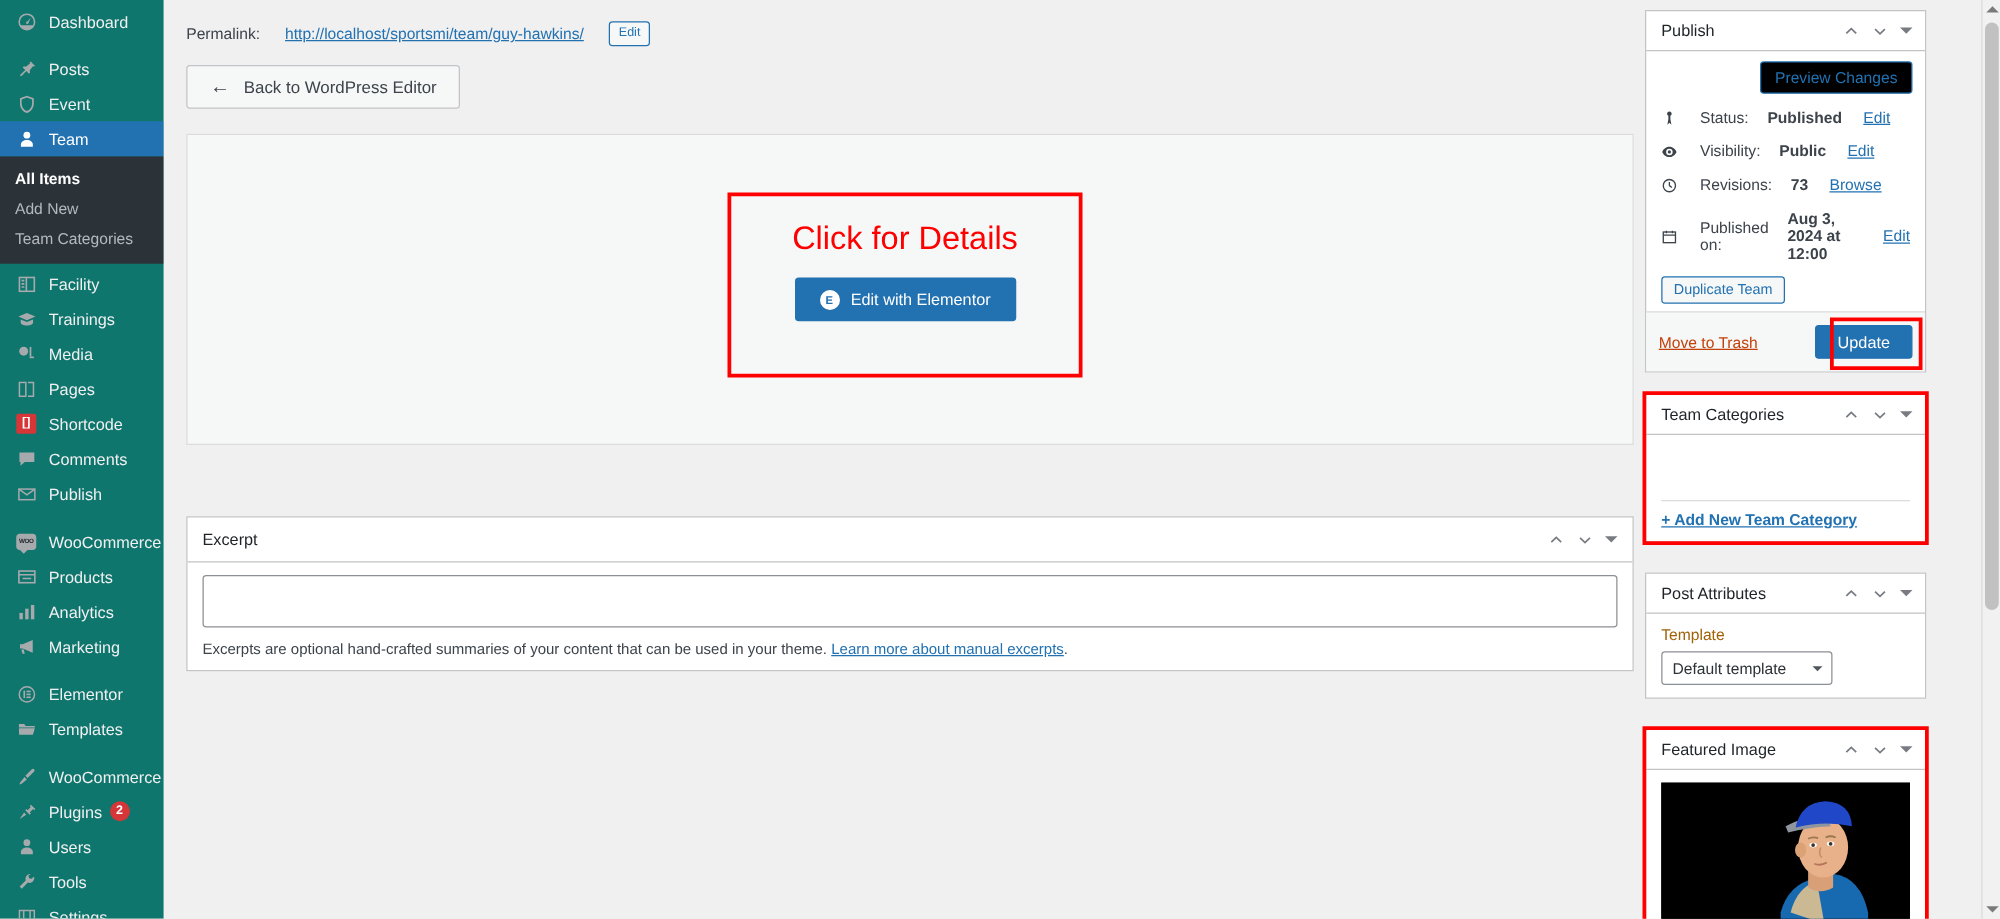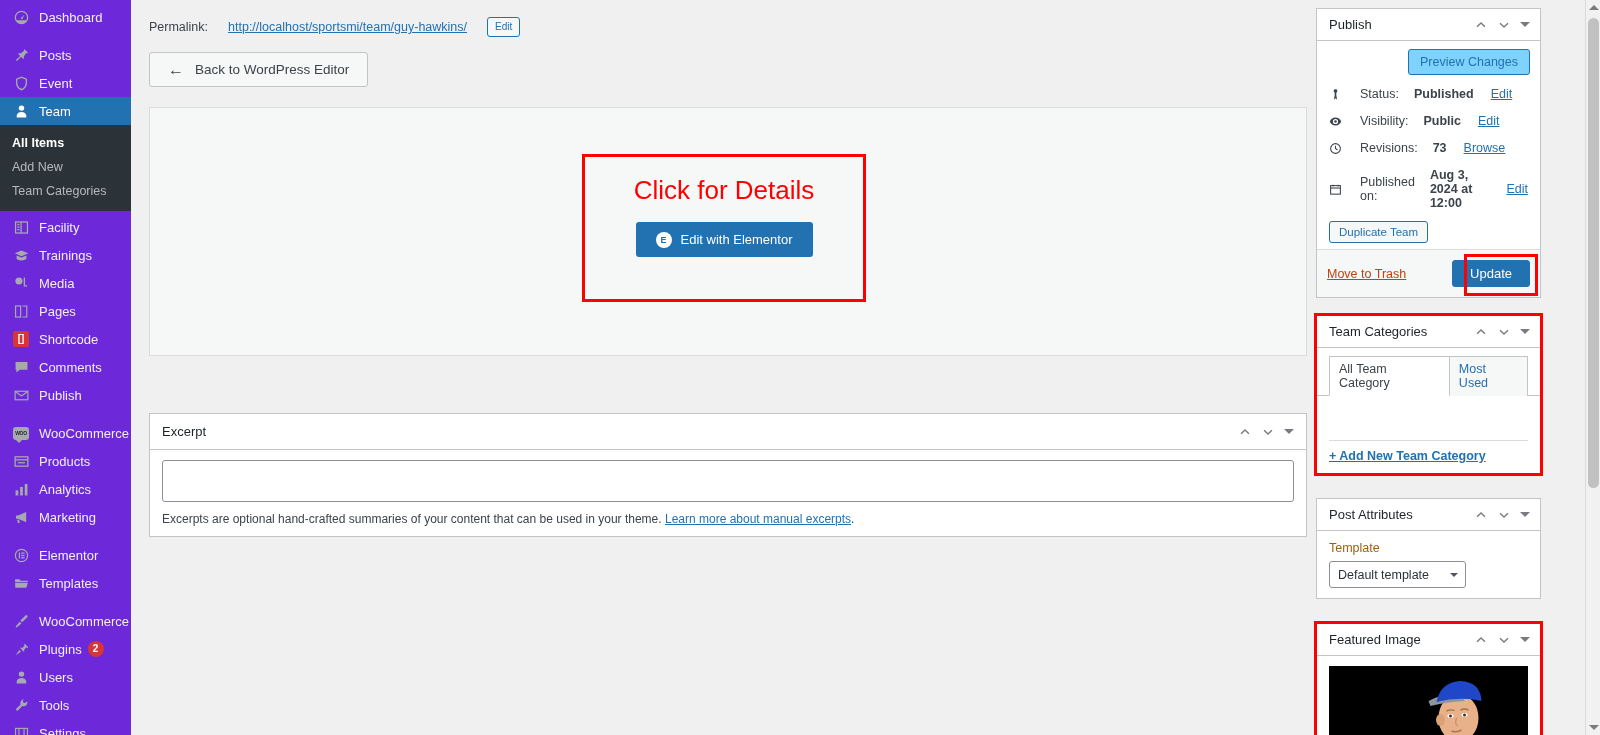"Dashboard" #adminmenu { background: #6d28d9 -> #0f766e }
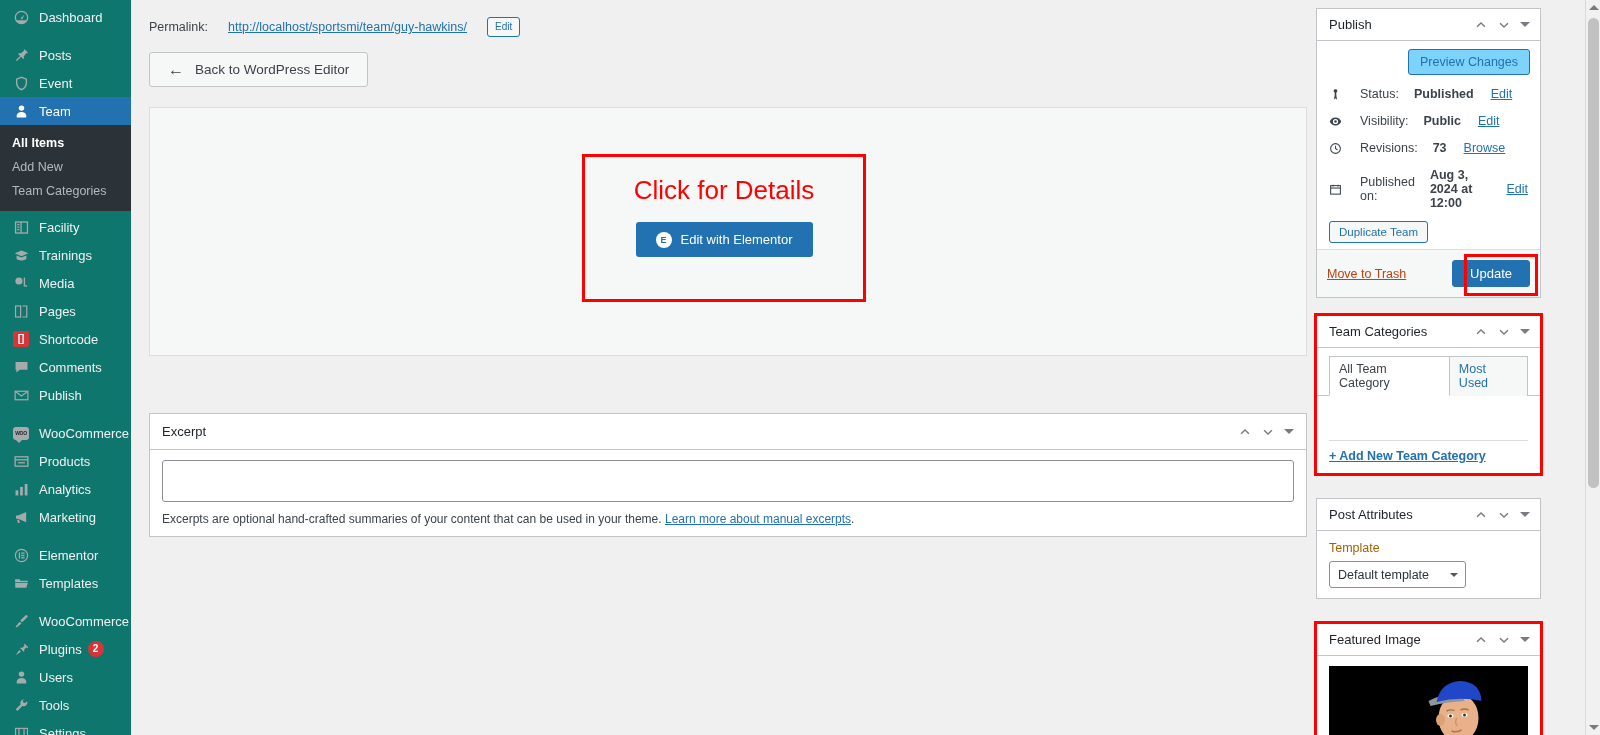"Preview Changes" .btn-secondary { background: #7dd3fc -> #000000 }
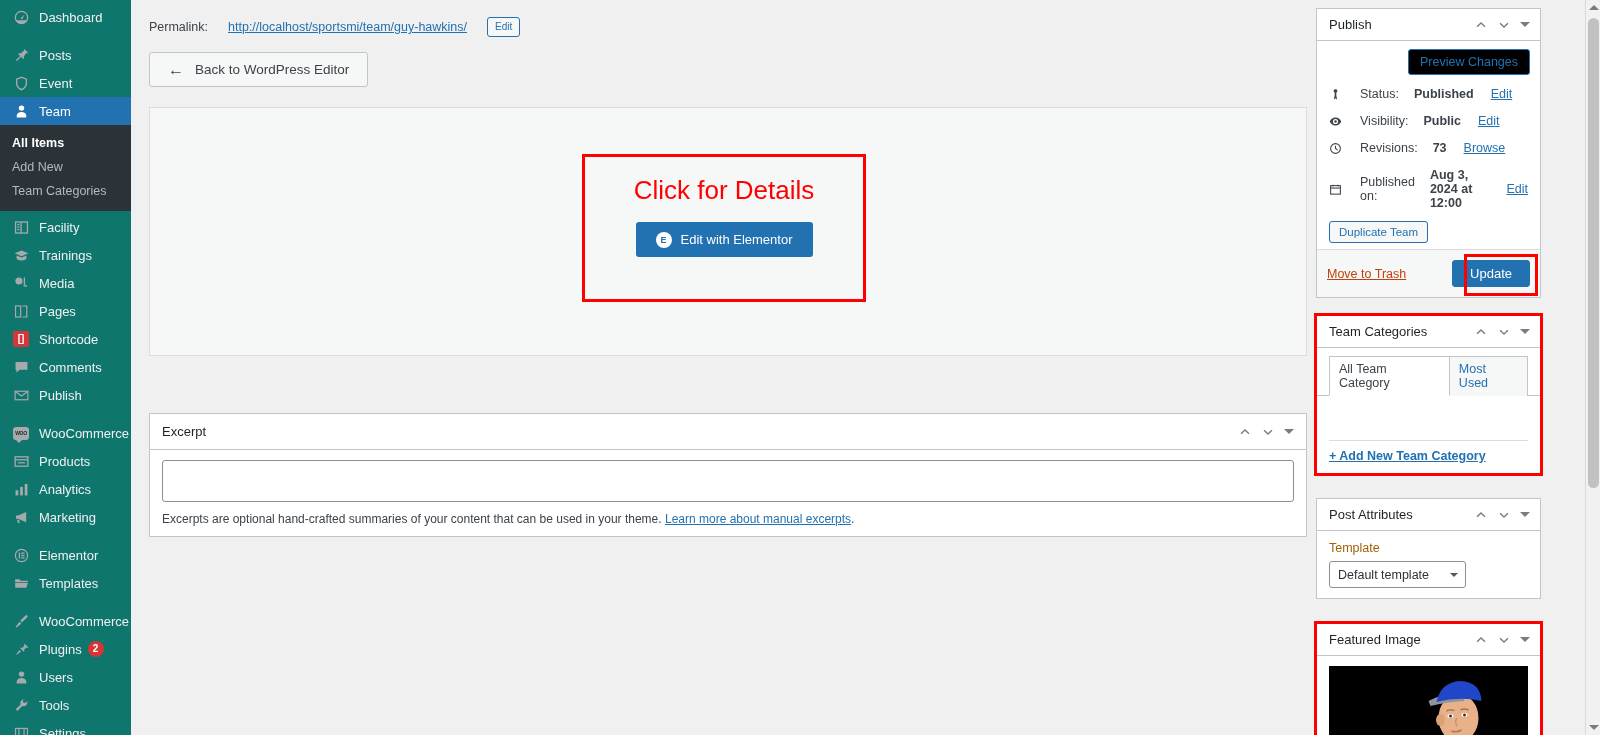"All Team Category" div.cat-tabs { html: <div> <div>All Team Category</div> <div>Most Used</div> </div> -> none }
